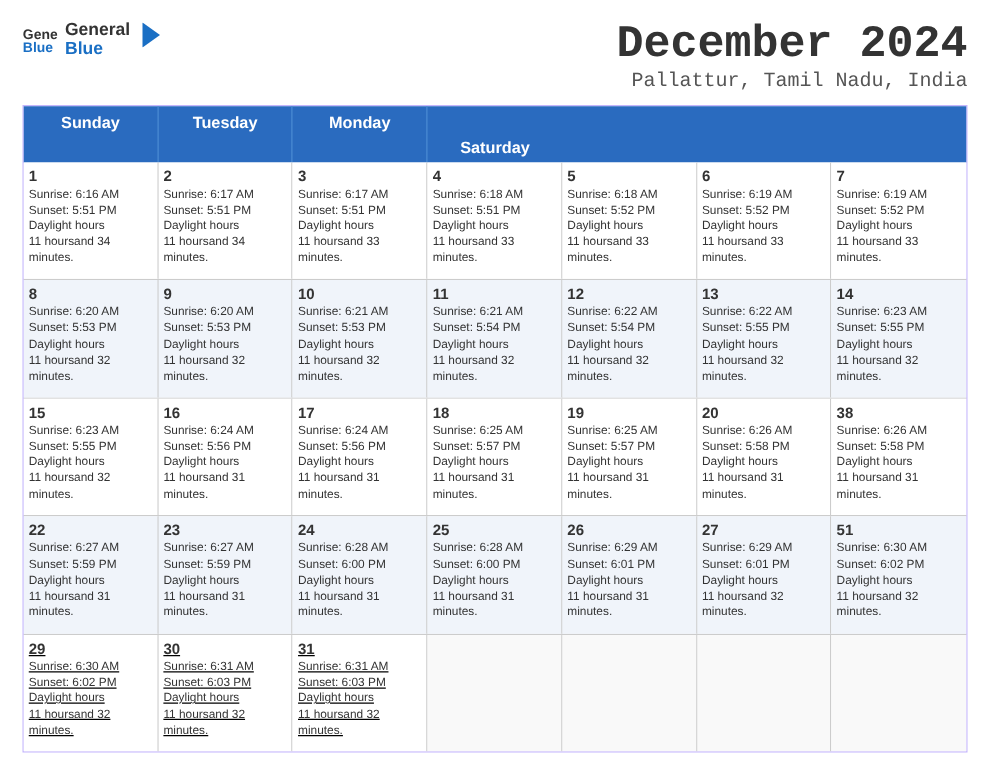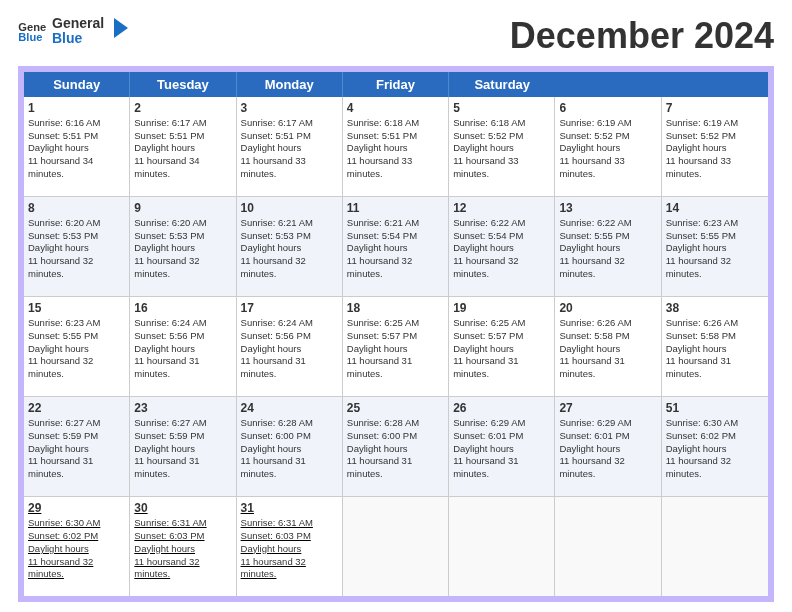"December 2024" .title-block { font-family: none -> Liberation Mono, monospace }
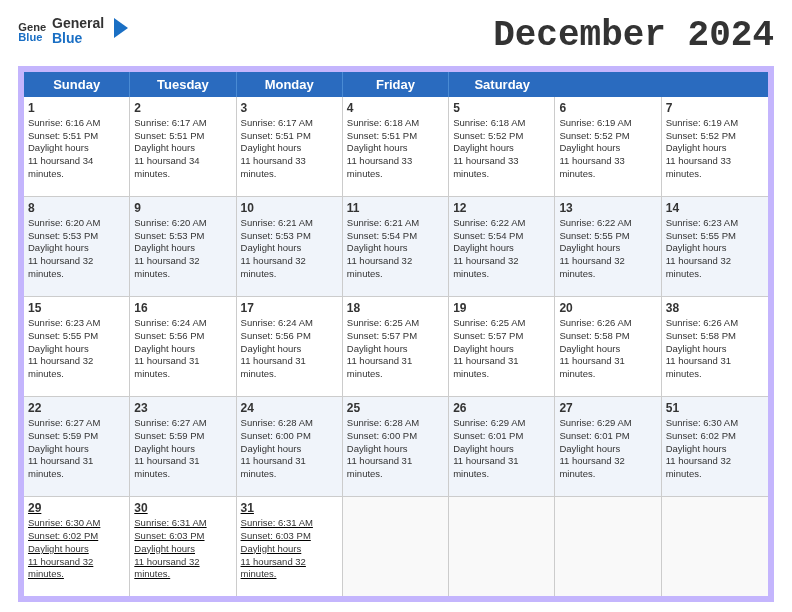"Pallattur, Tamil Nadu, India" div.location-title { html: none -> <div>Pallattur, Tamil Nadu, India</div> }
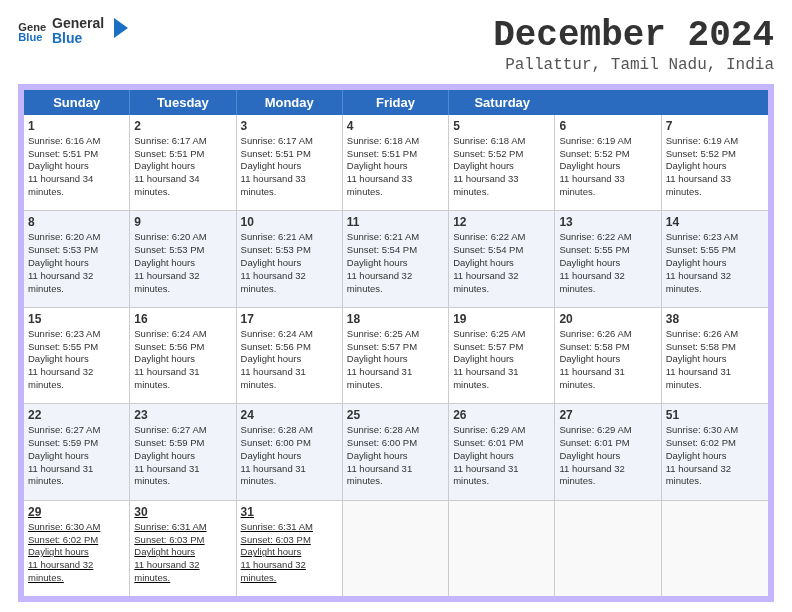"Sunday" .calendar { border: 6px solid #c4b5fd -> 1px solid #c4b5fd }
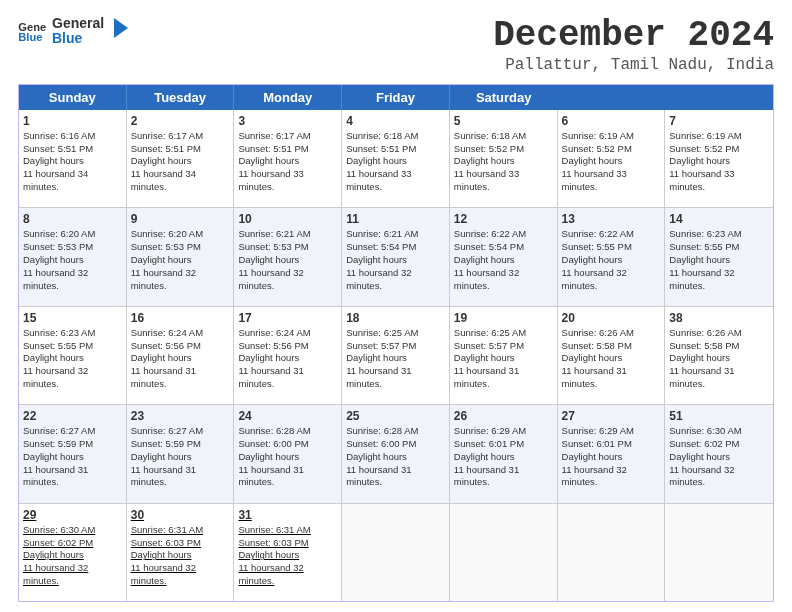"Friday" div.cal-header-cell { html: <div>Friday</div> -> none }
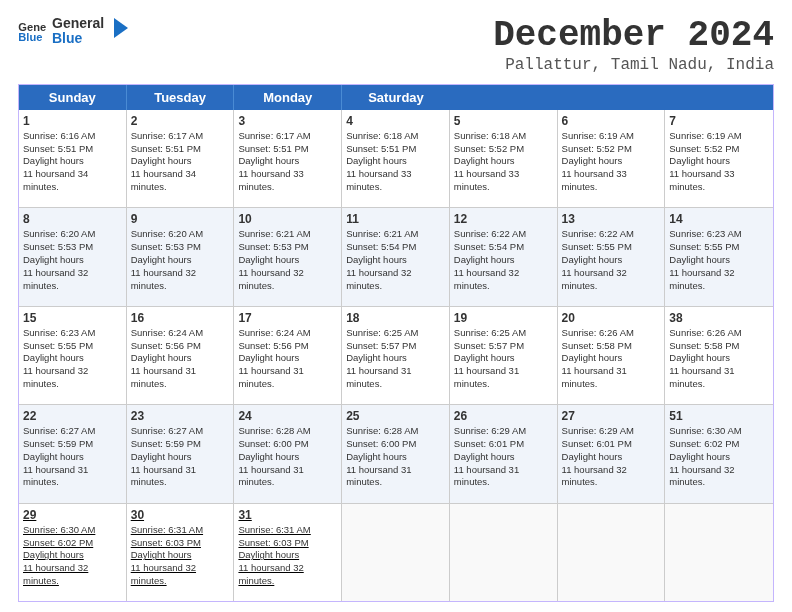"Saturday" .cal-header-cell:last-child { margin-top: none -> 20px }
